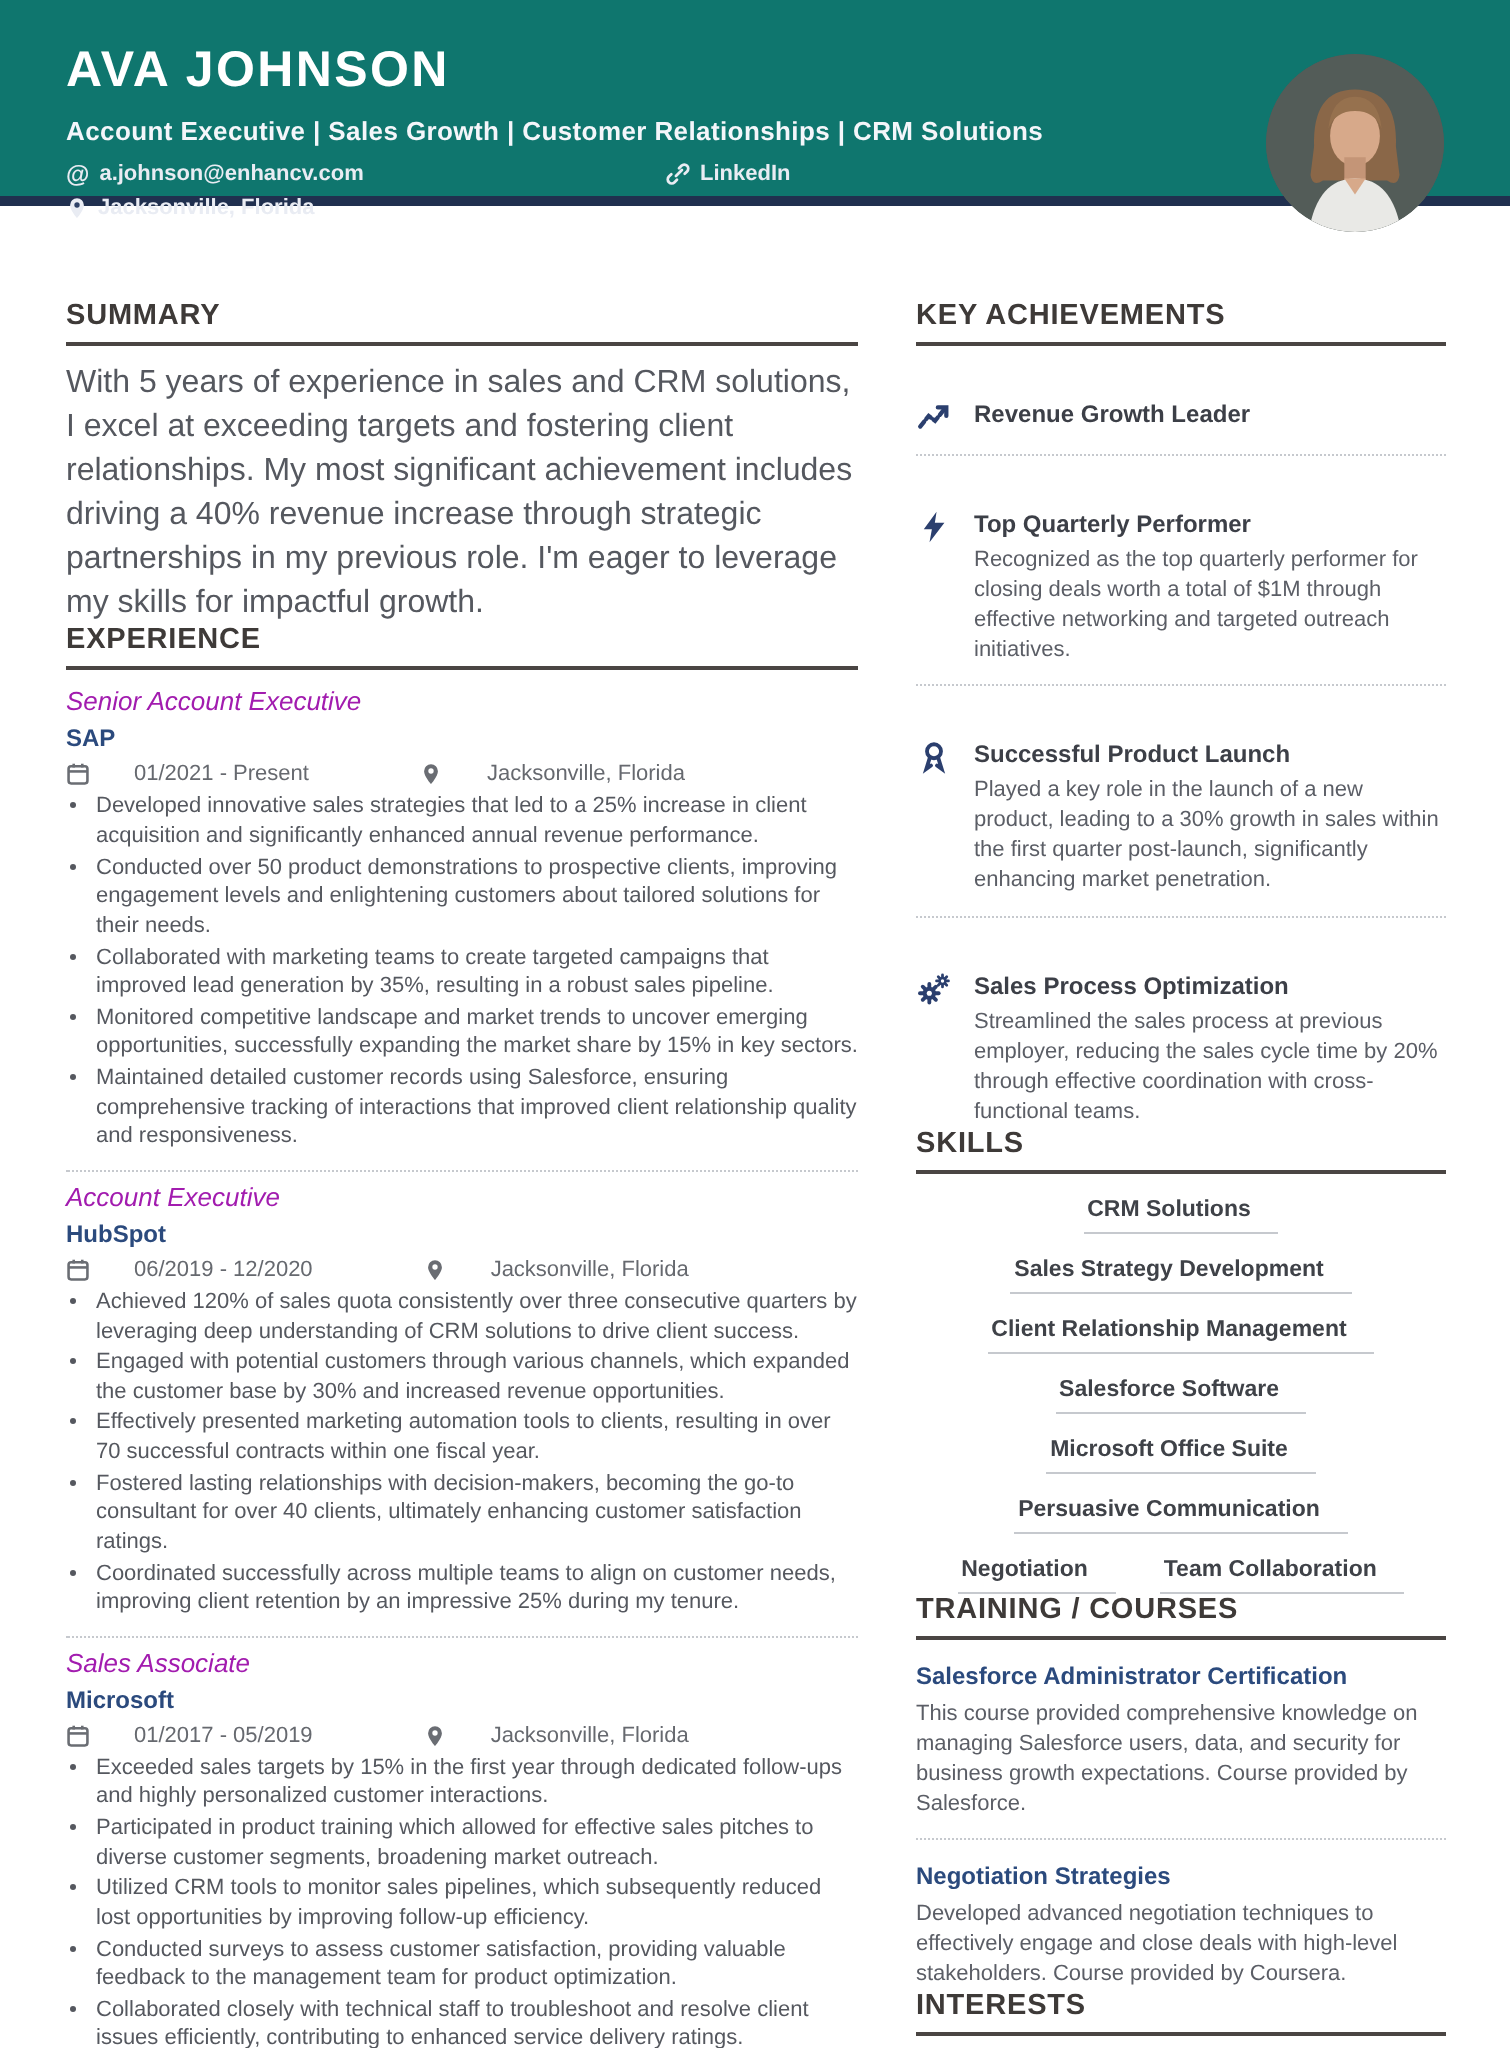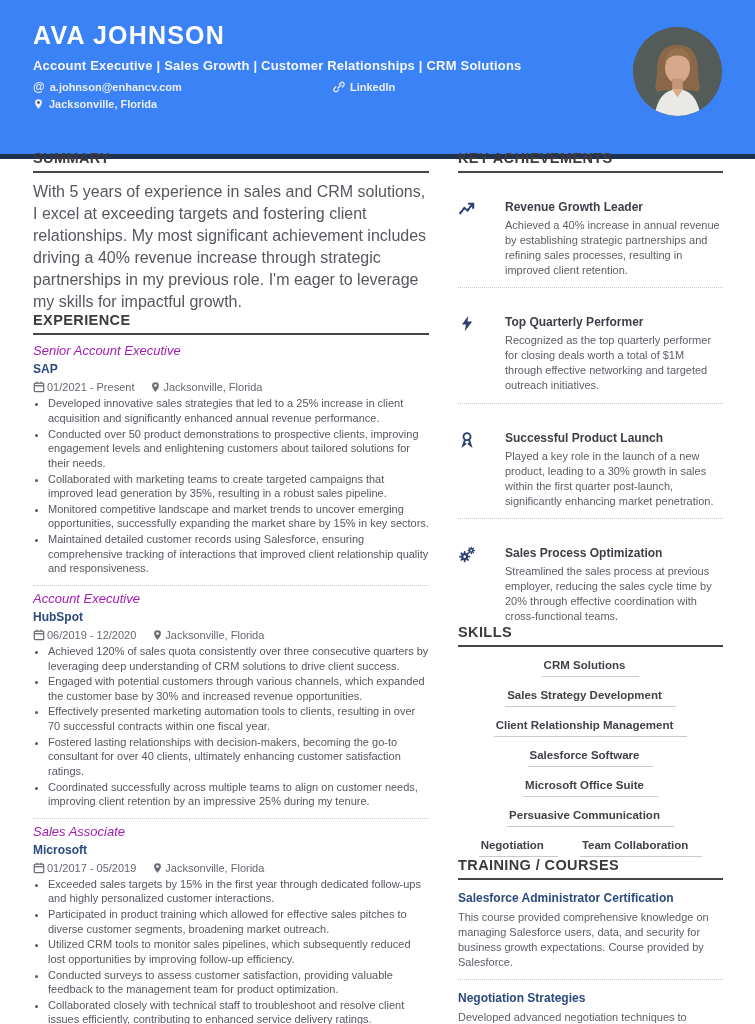"AVA JOHNSON" .header { background: #3b82f6 -> #0f766e; height: 159px -> 103px }
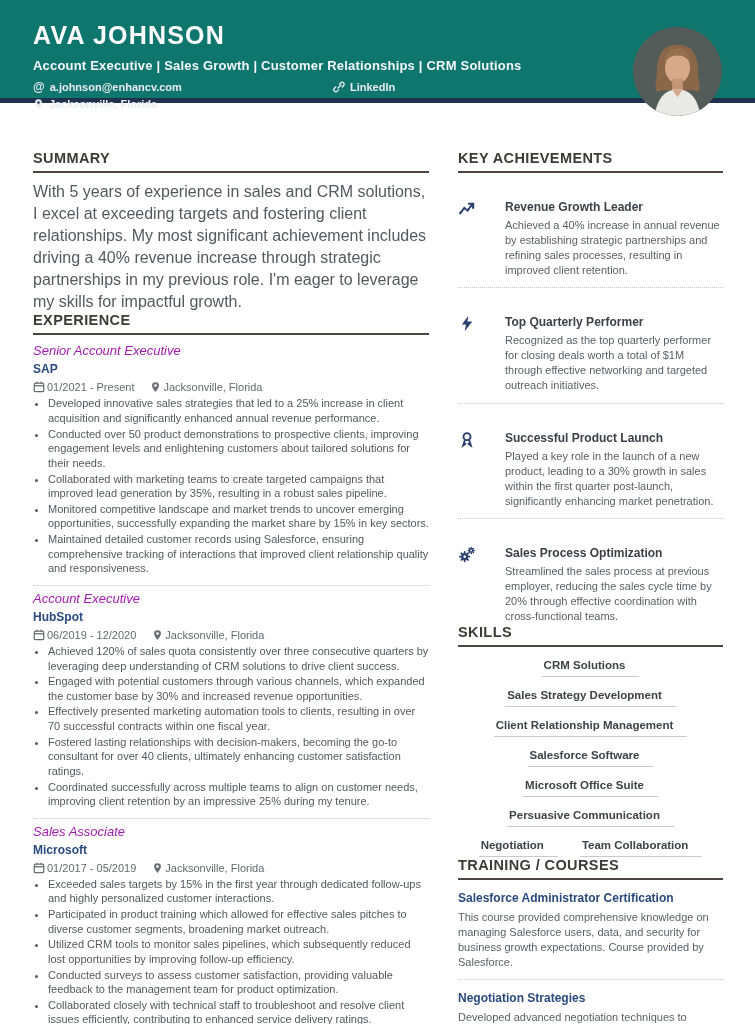"Revenue Growth Leader" .card { column-gap: 21px -> 3px }
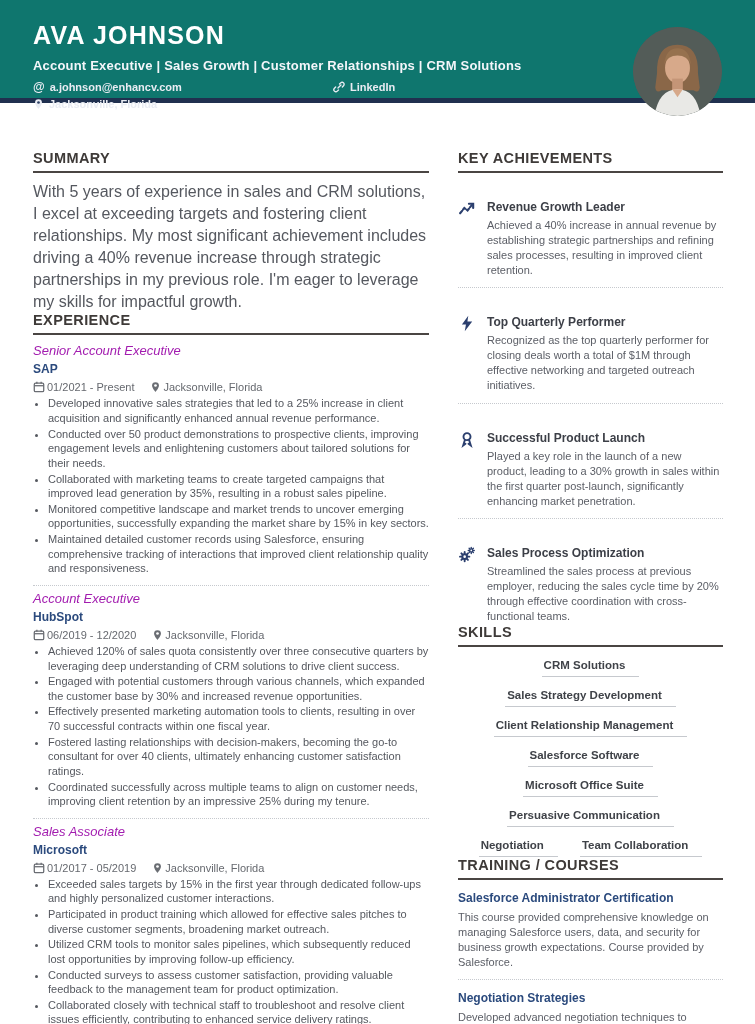"Achieved a 40% increase in" div.card-text { html: <div>Achieved a 40% increase in annual revenue by establishing strategic partnerships and refining sales processes, resulting in improved client retention.</div> -> none }
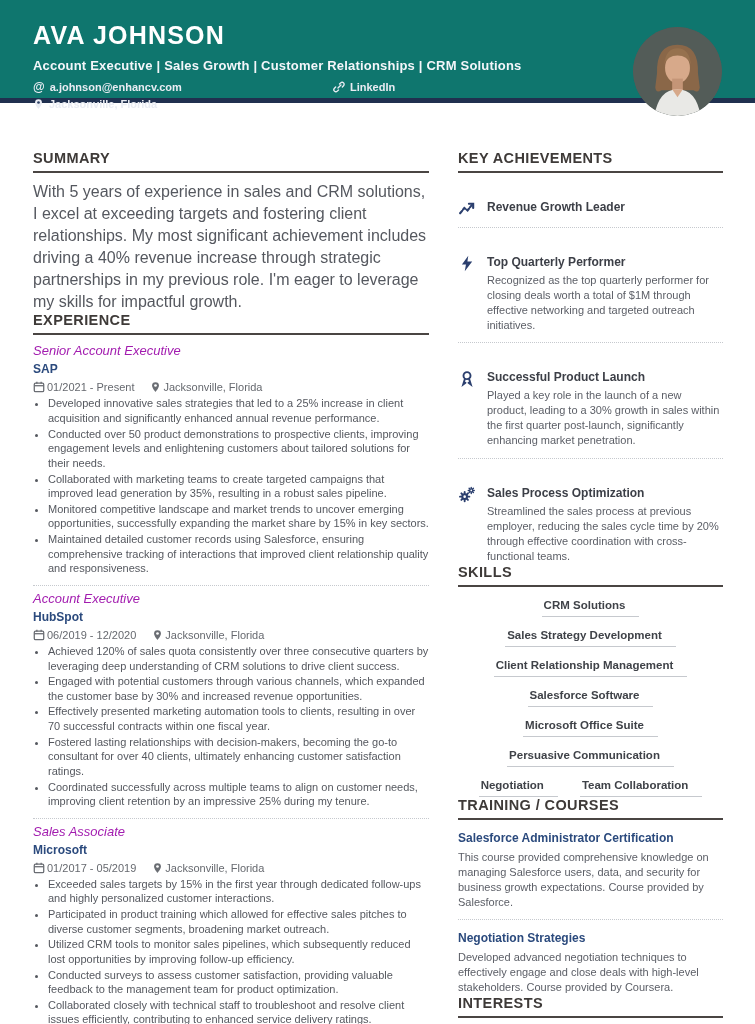"01/2021 - Present" .meta { gap: 2px -> 22px }
